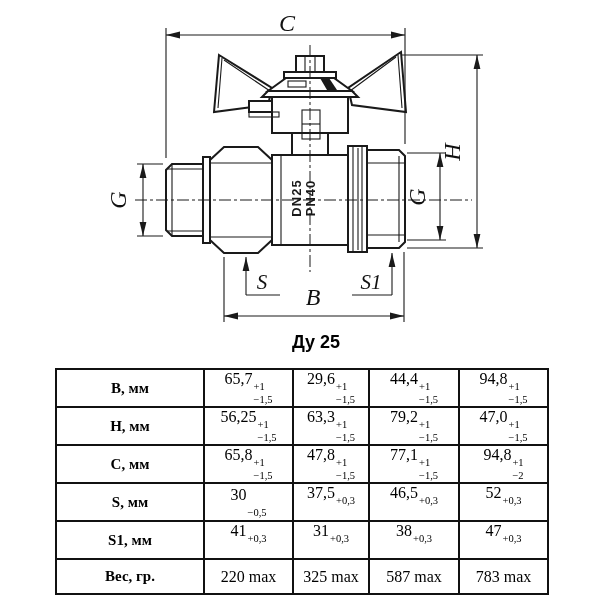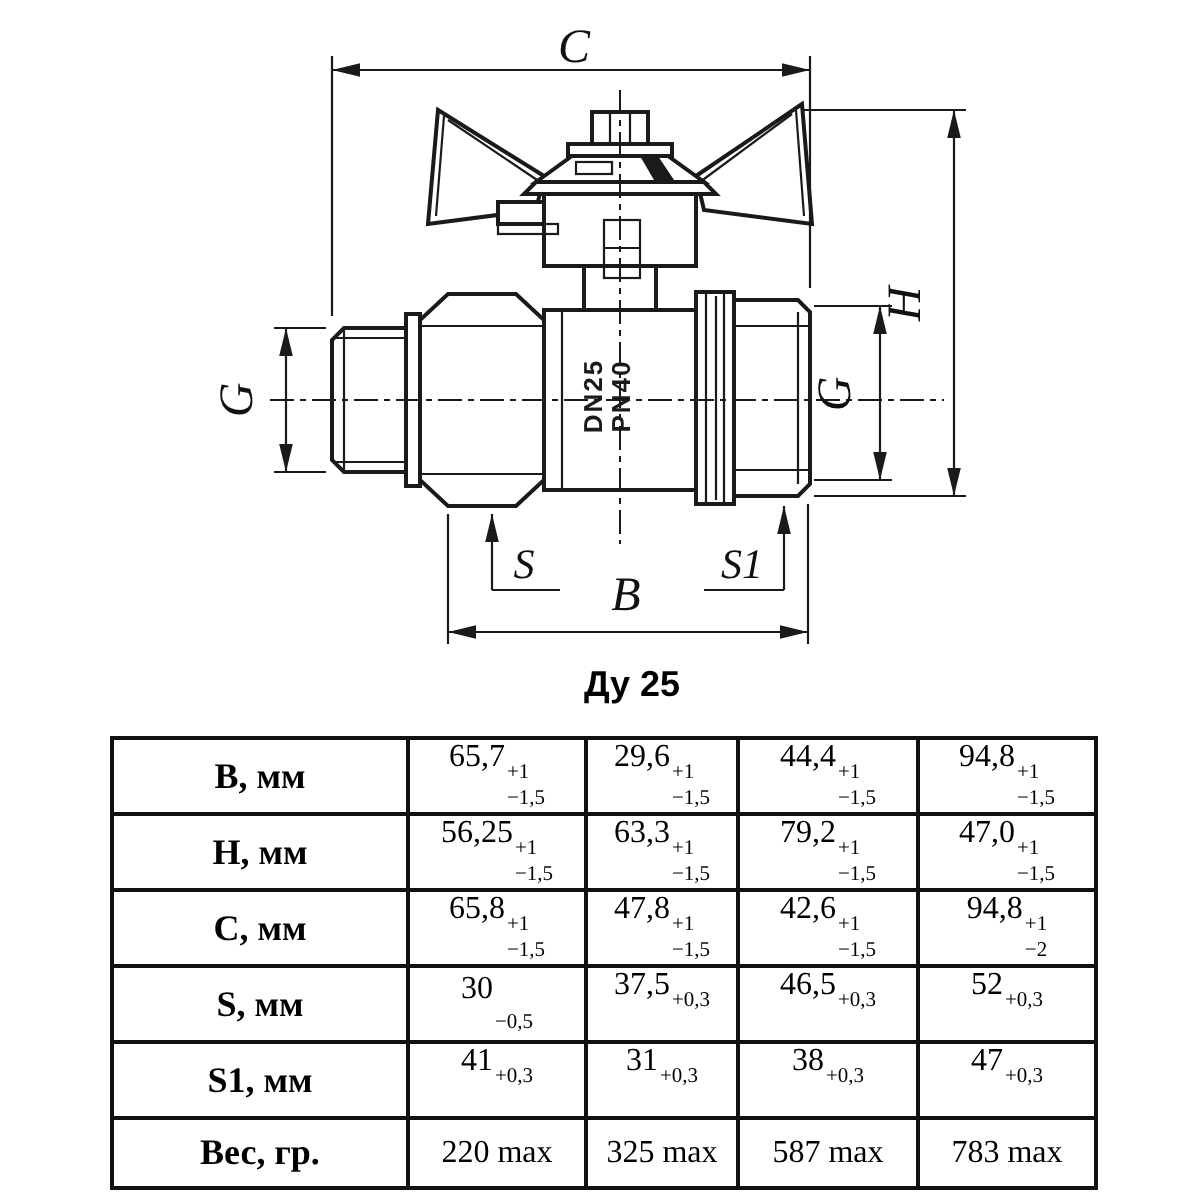"B, мм" table.spec th.rowlabel { font-size: 18px -> 15px }
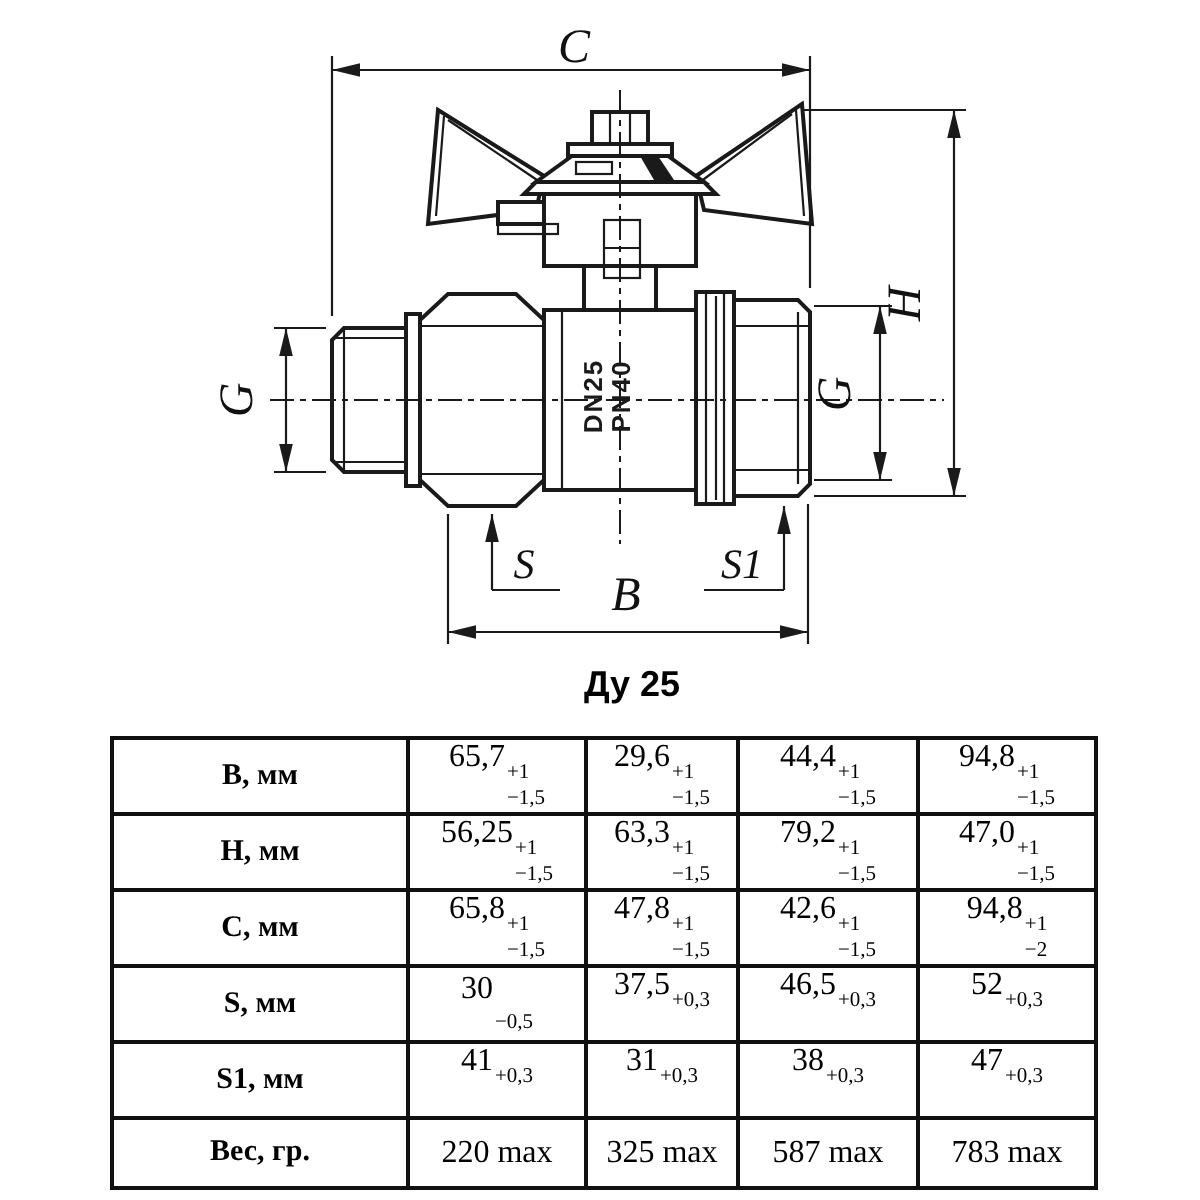"42,6" span { text: 42,6 -> 77,1 }
